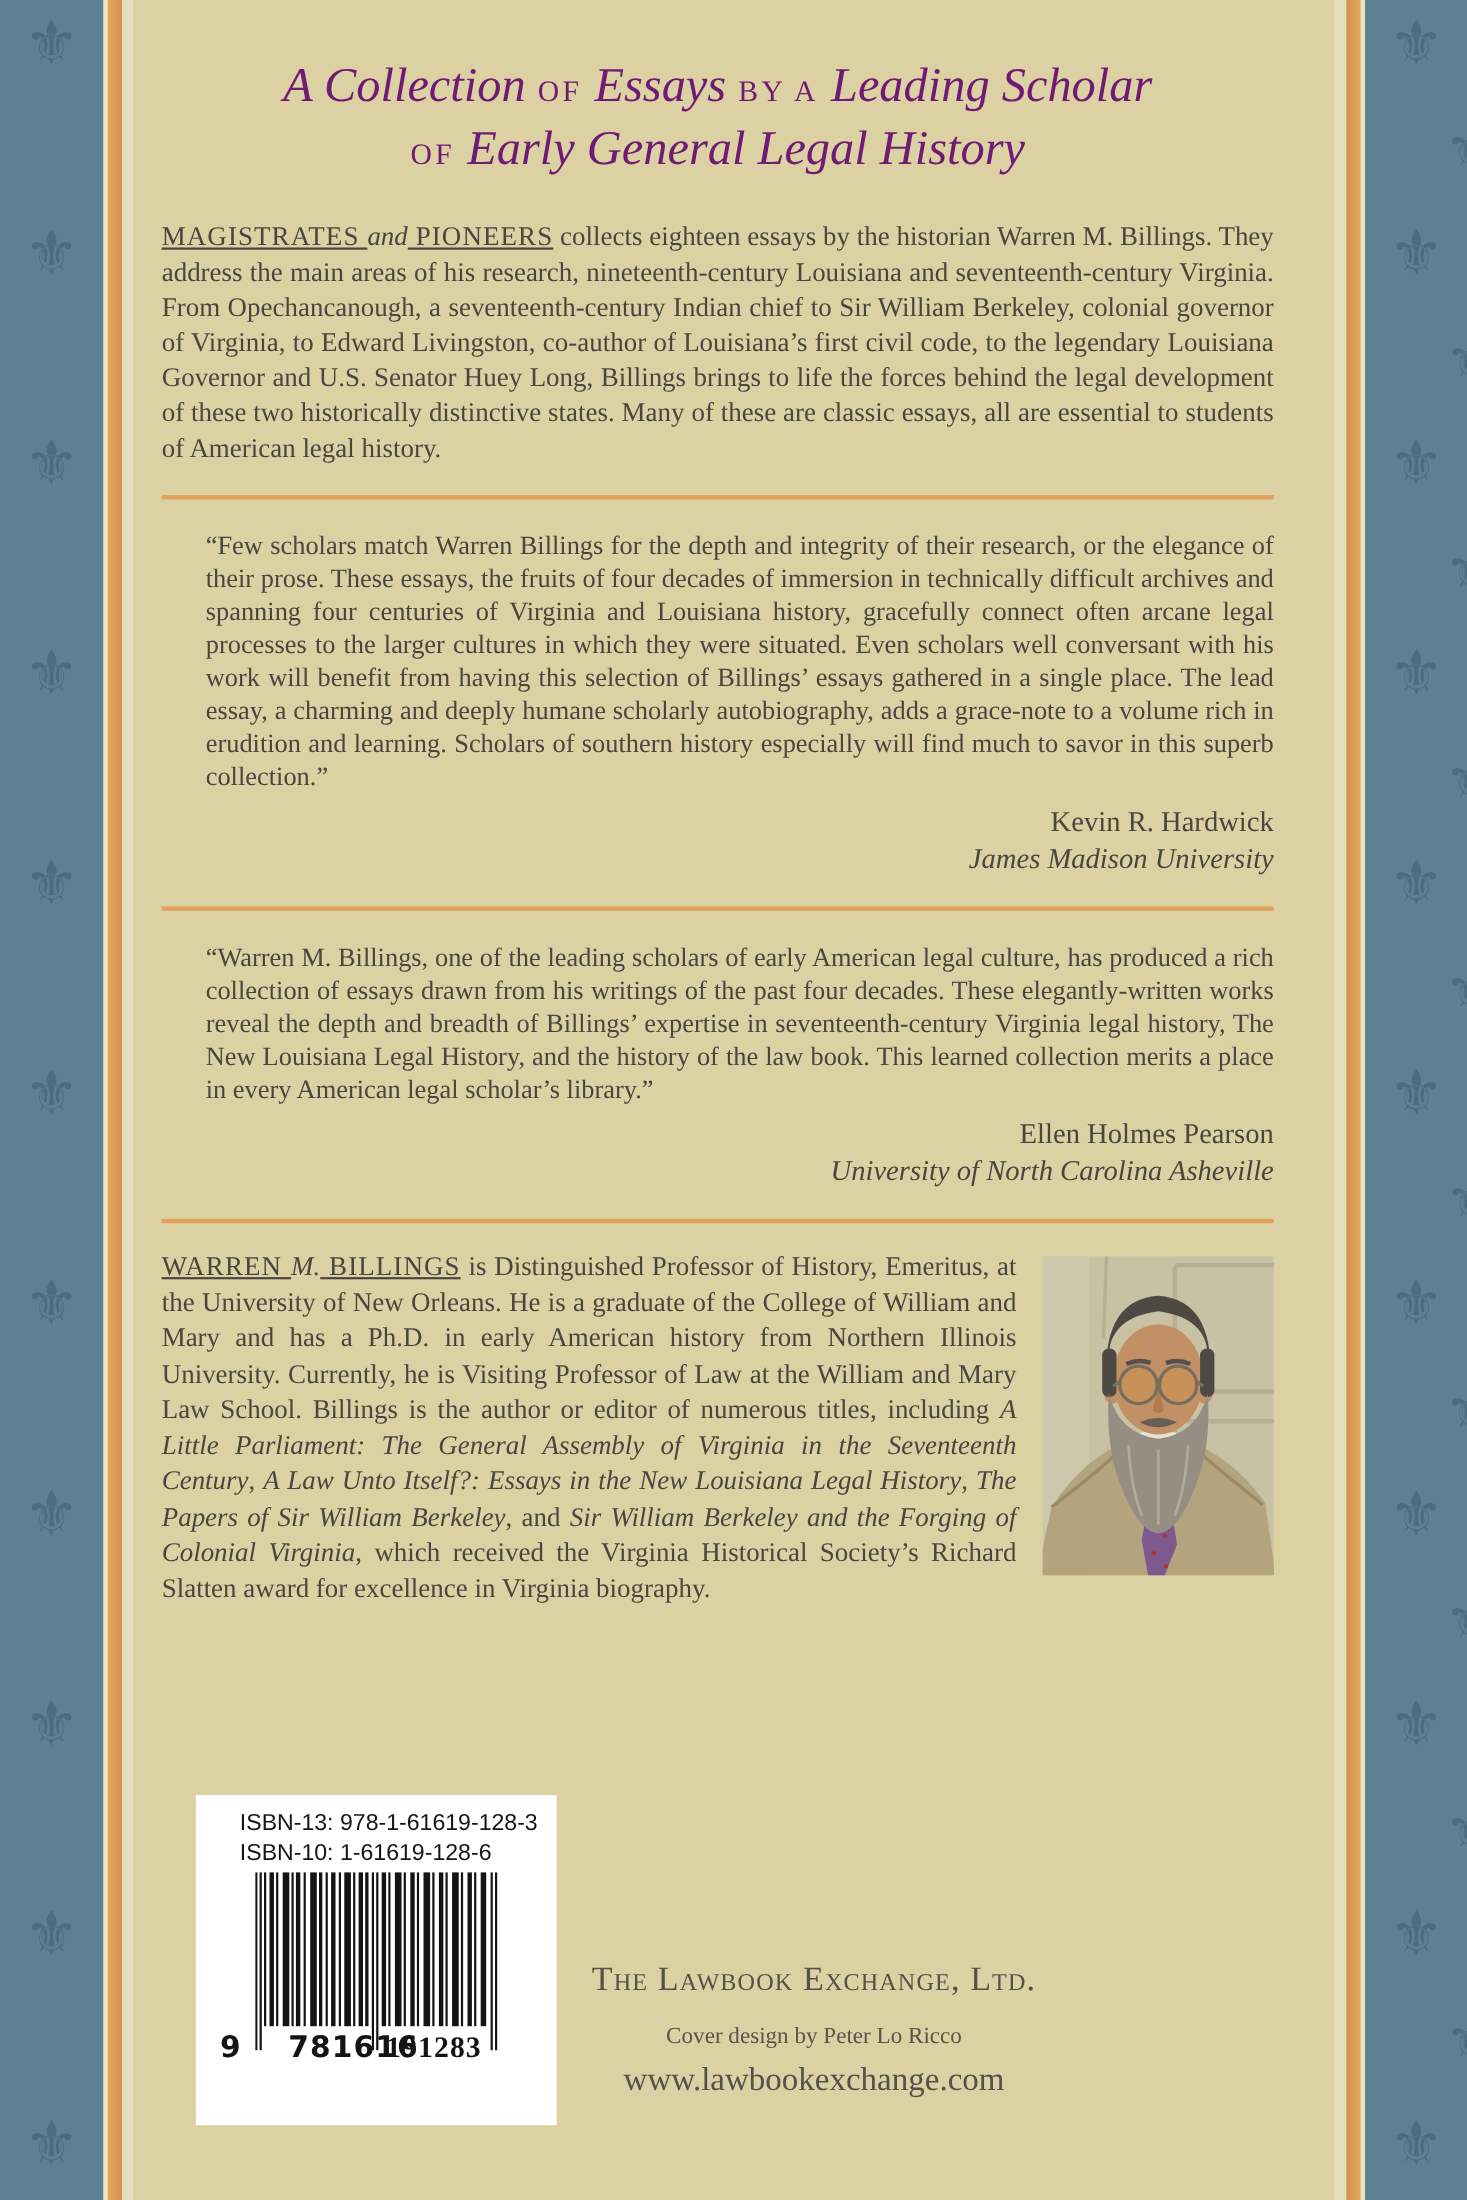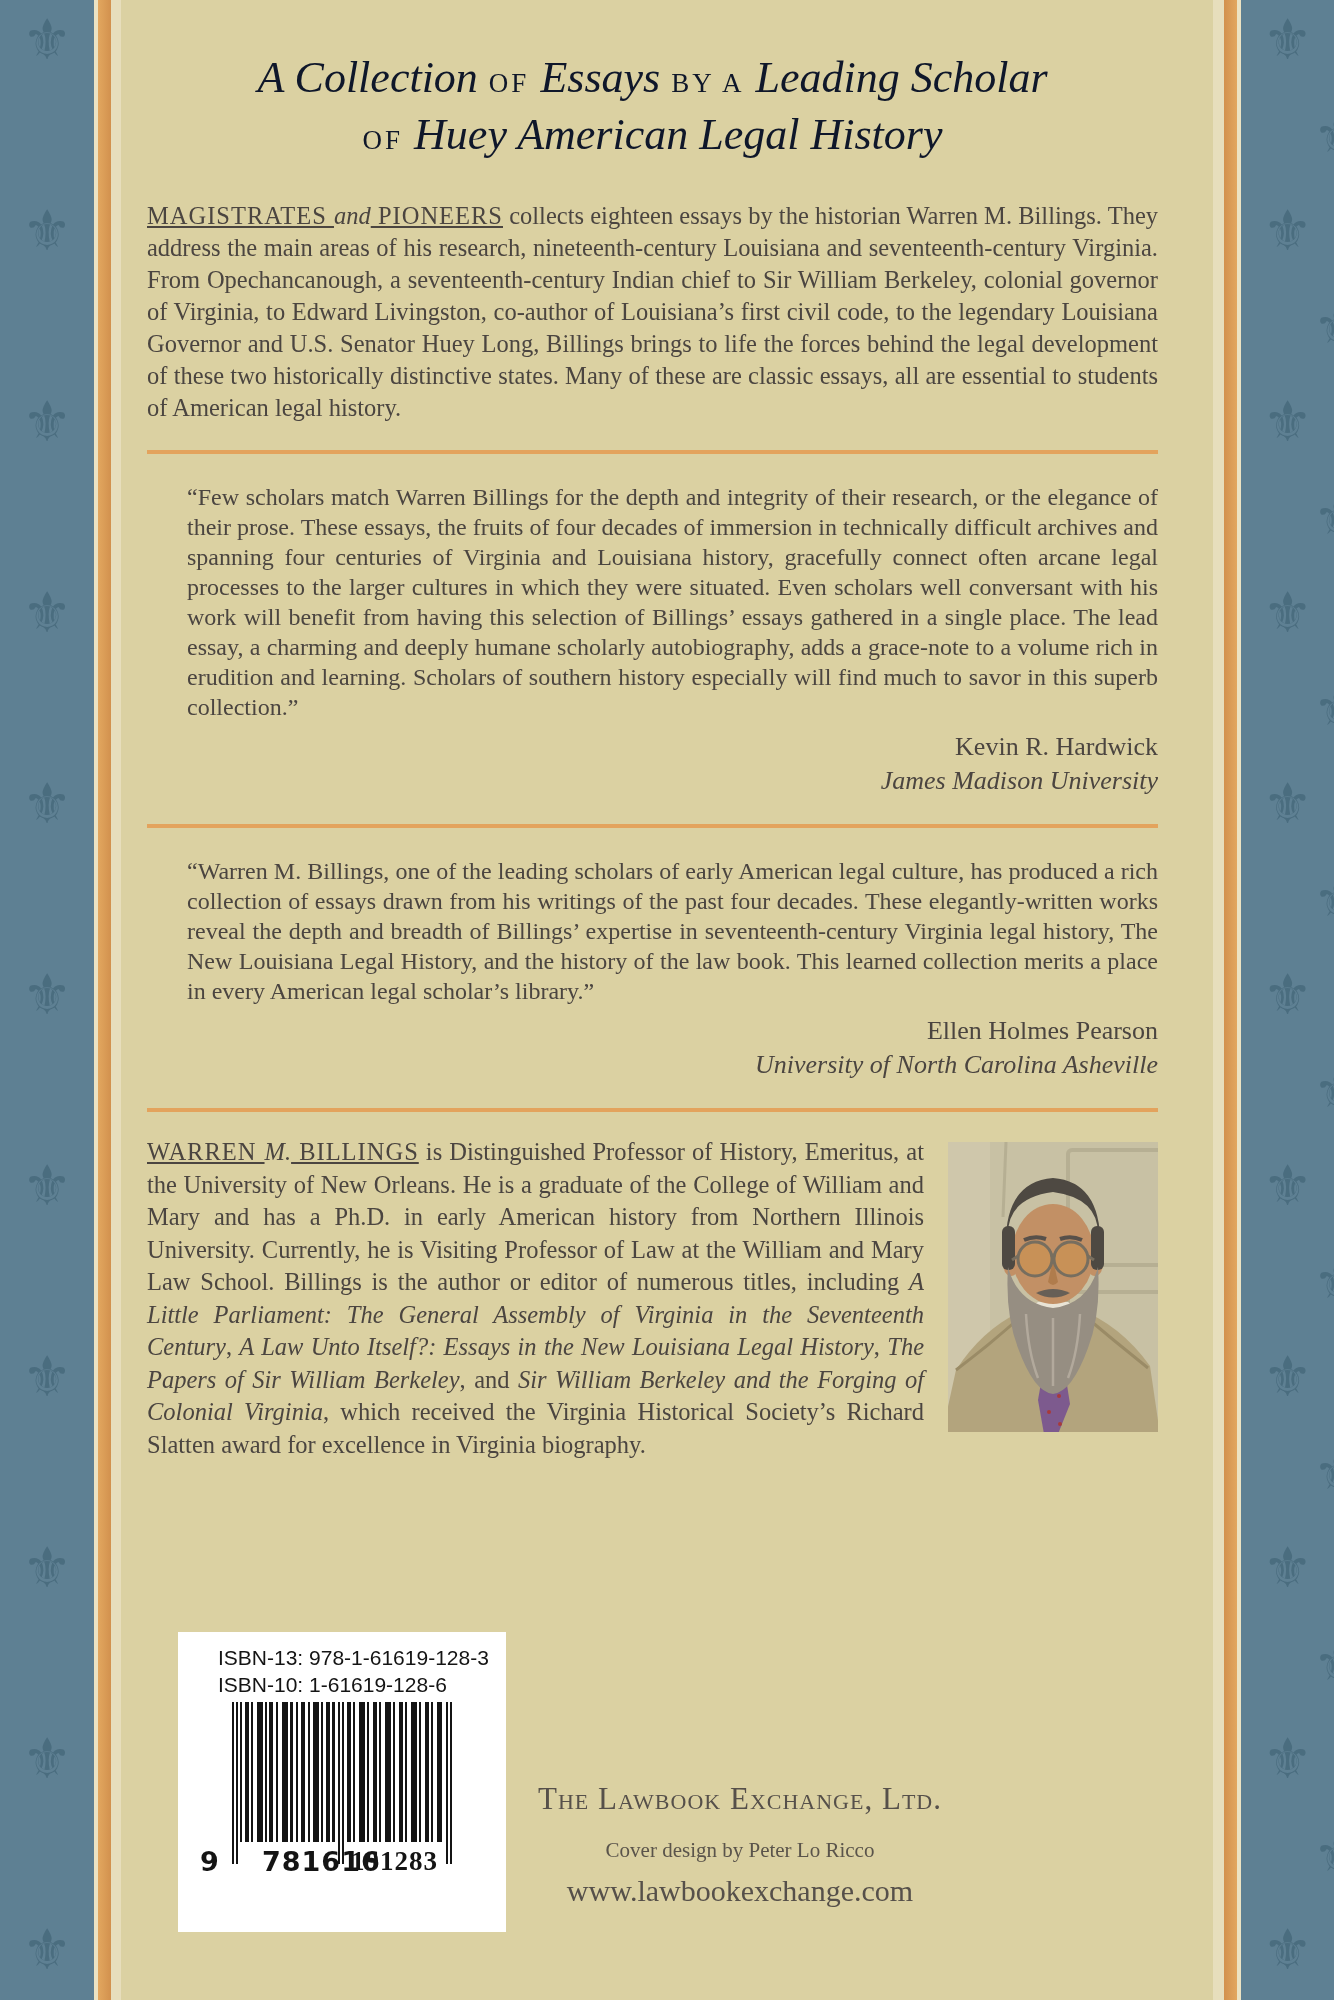"A Collection OF Essays BY" .book-title { color: #0f172a -> #701a75 }
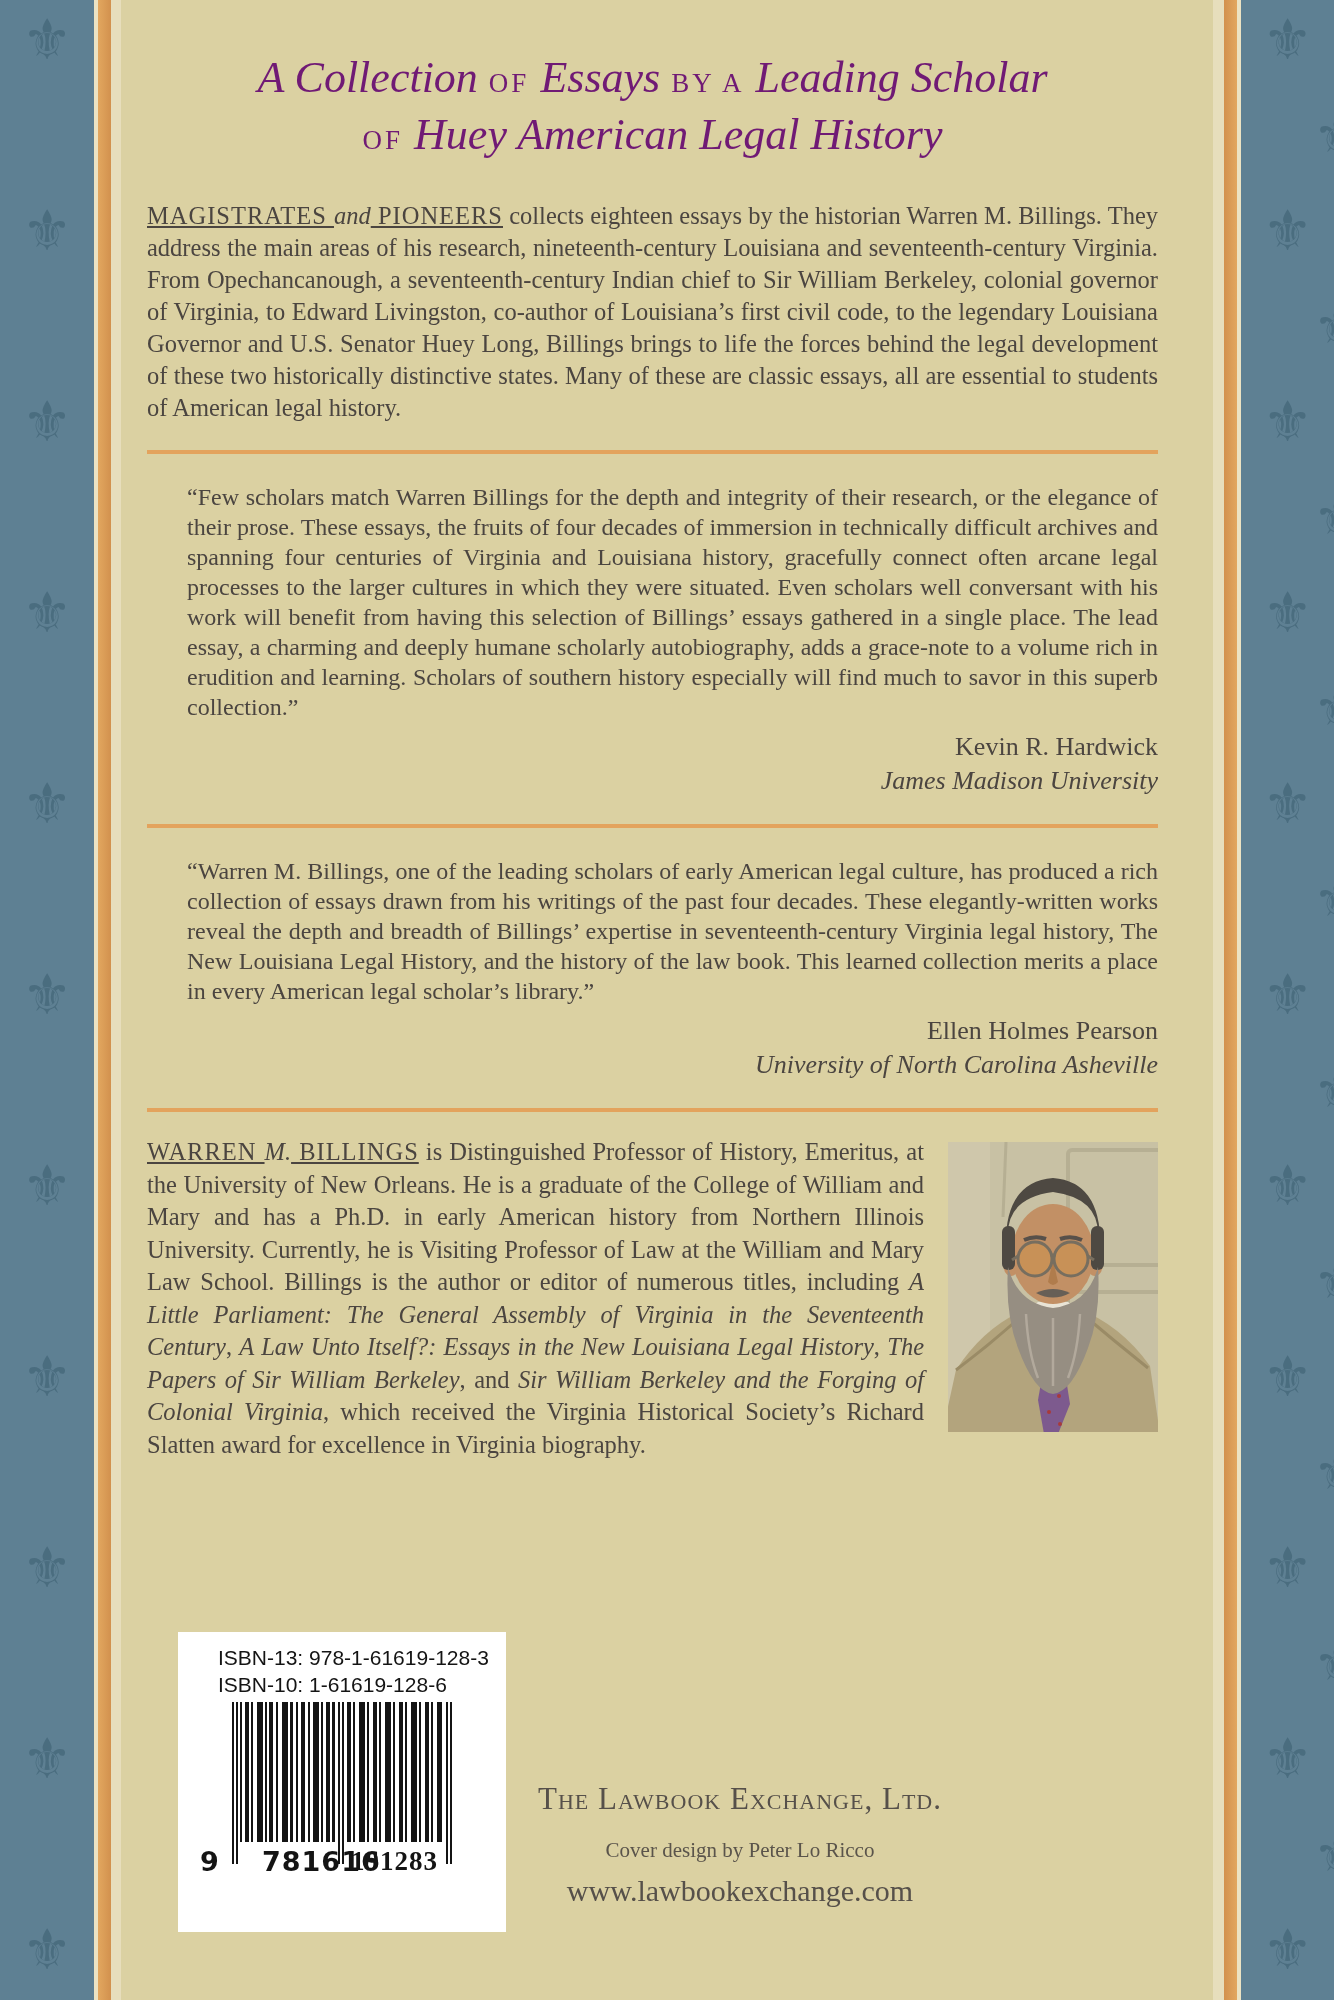"Huey American Legal History" span.scr { text: Huey American -> Early General }
